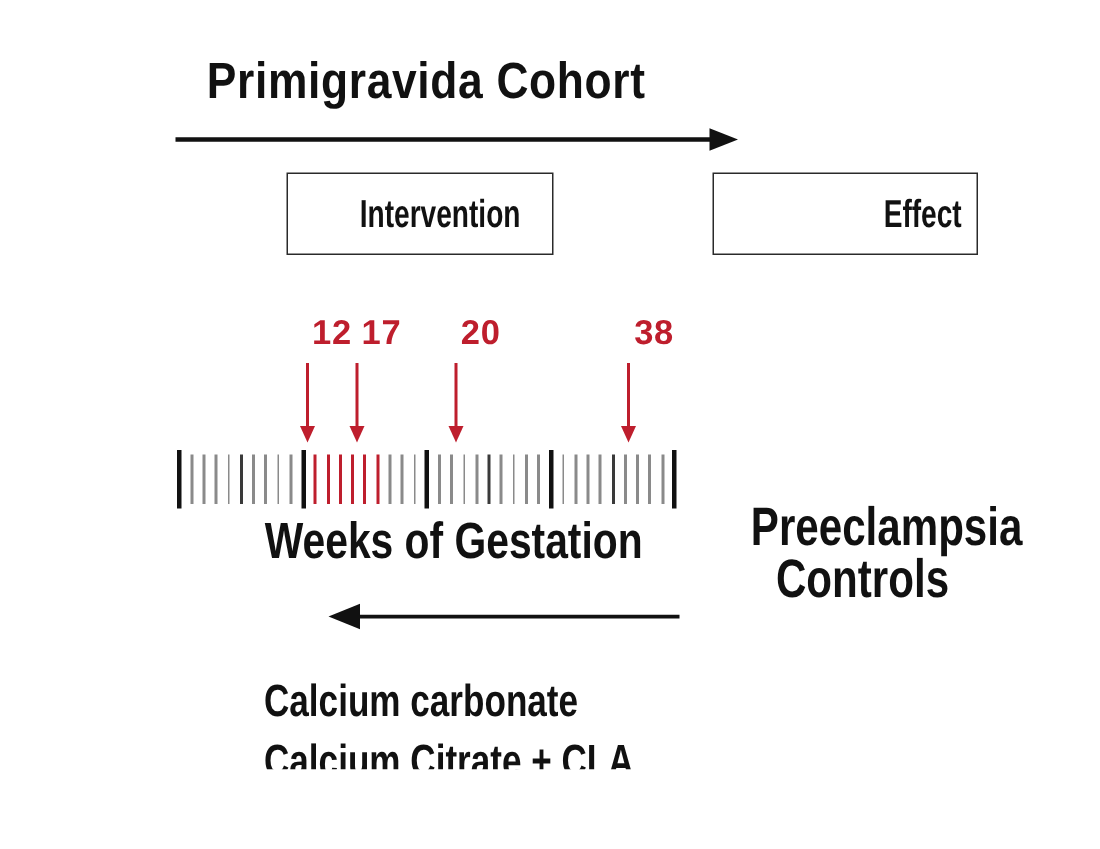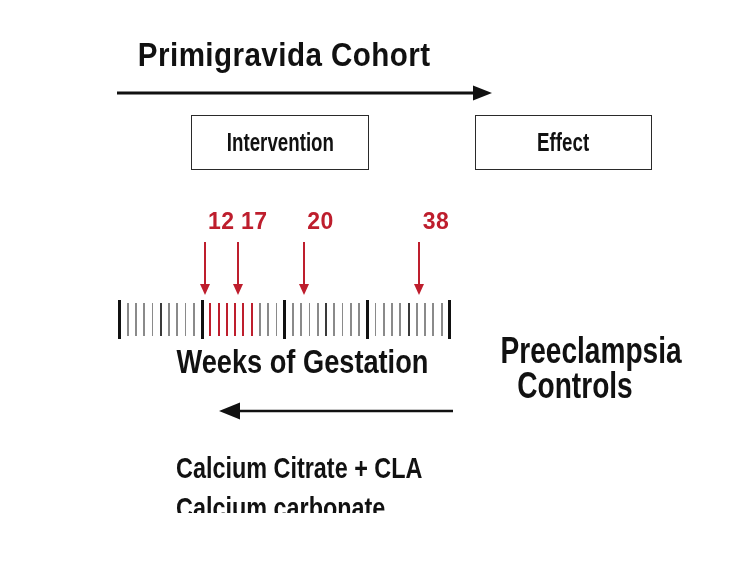"Intervention" .box { justify-content: center -> flex-end }
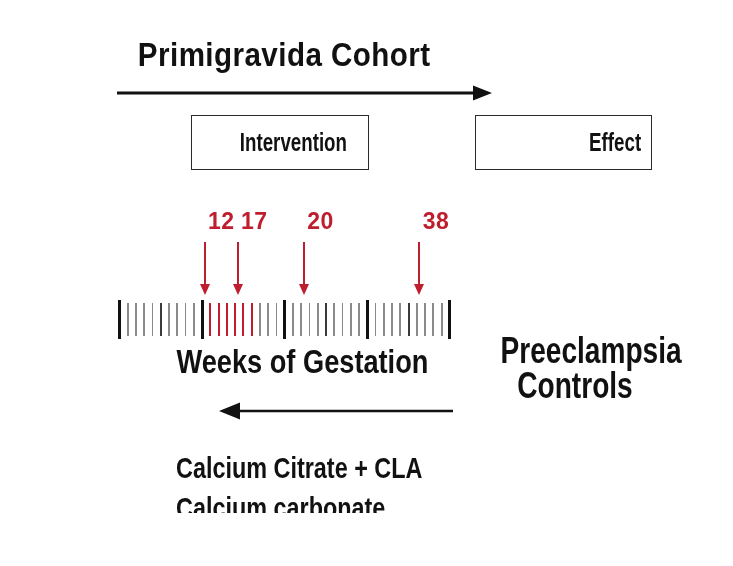"Calcium Citrate + CLA" span.line { order: before "Calcium carbonate" -> after "Calcium carbonate" }
